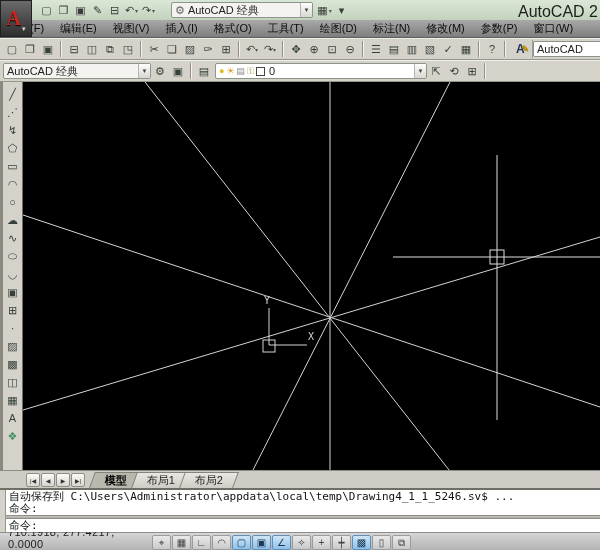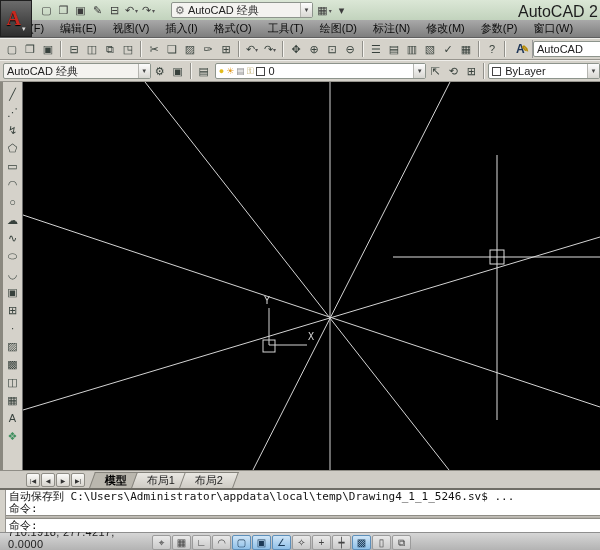"ByLayer" span.combo { html: <span> <span></span> <span>ByLayer</span> <span>▼</span> </span> -> none }
